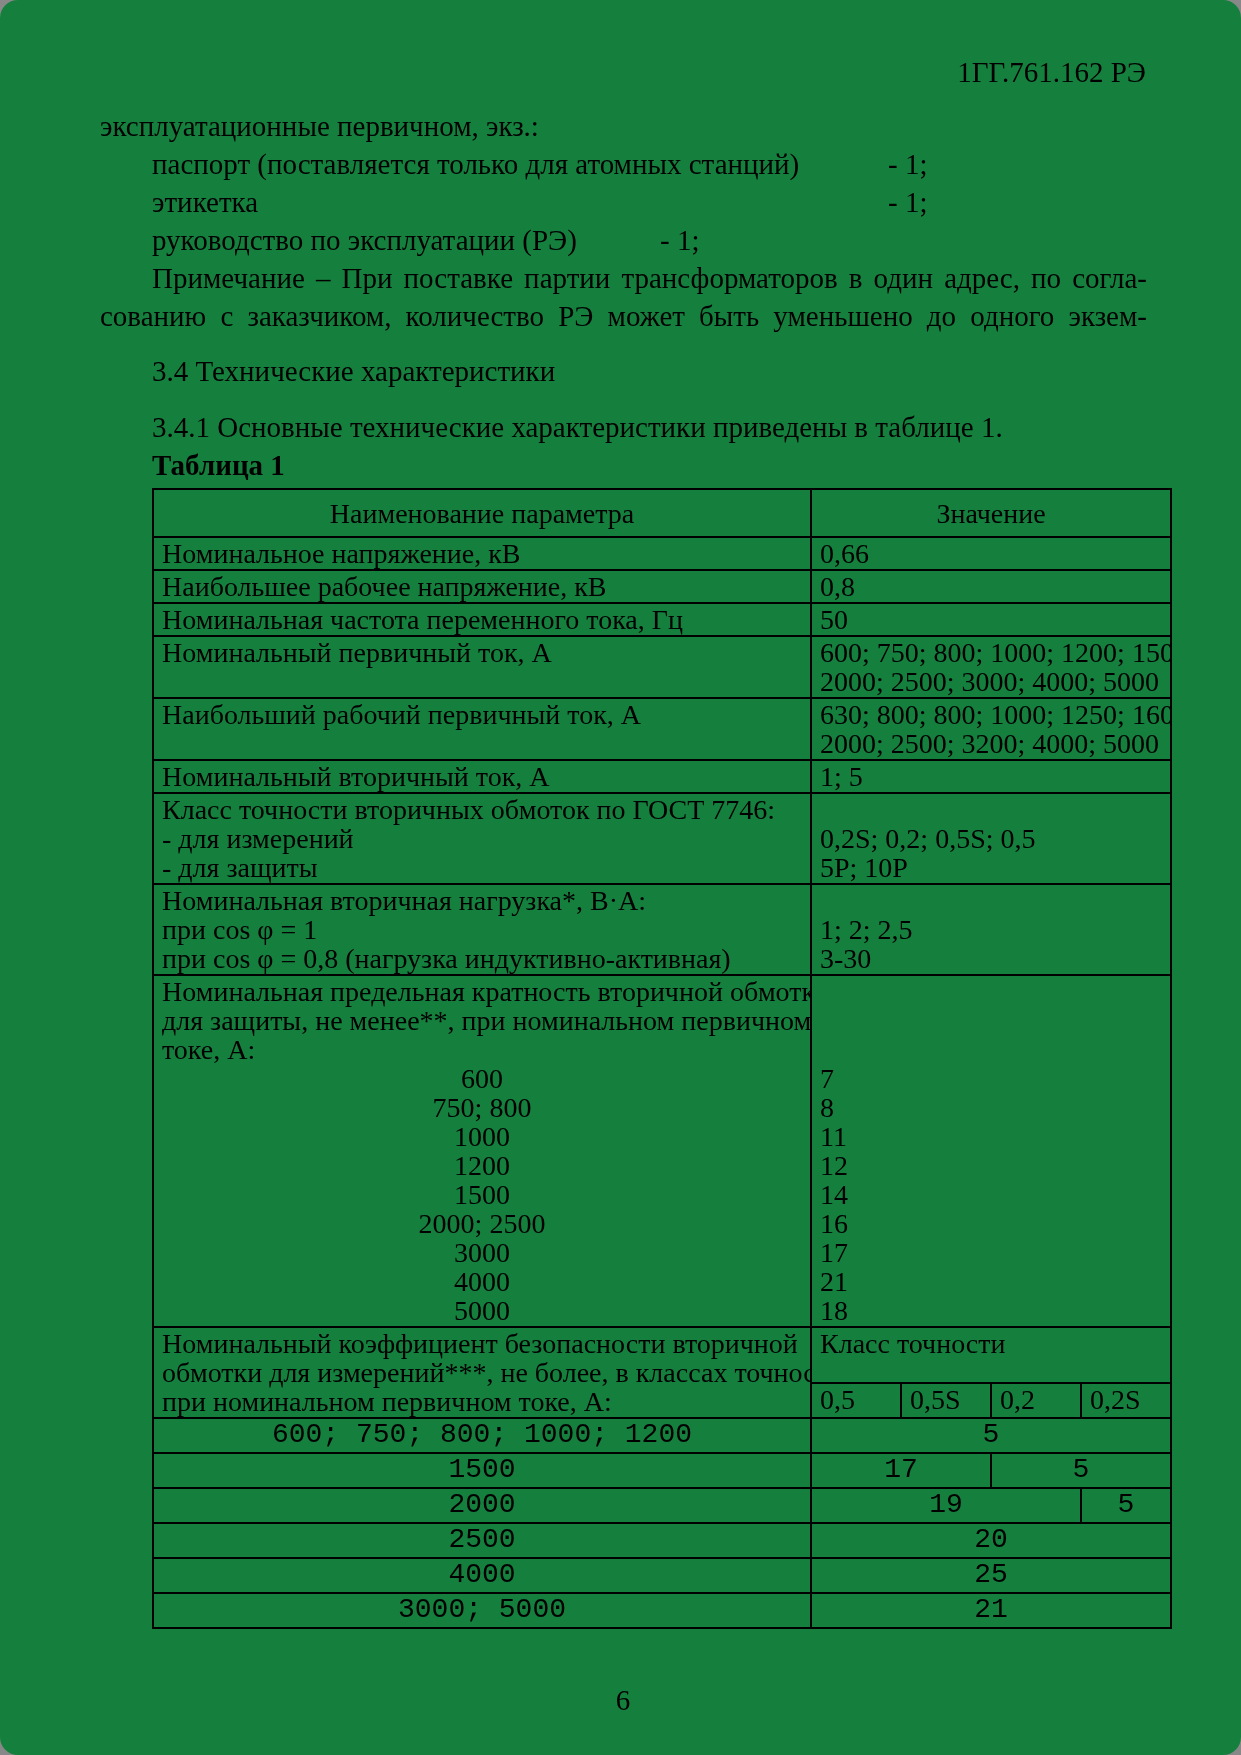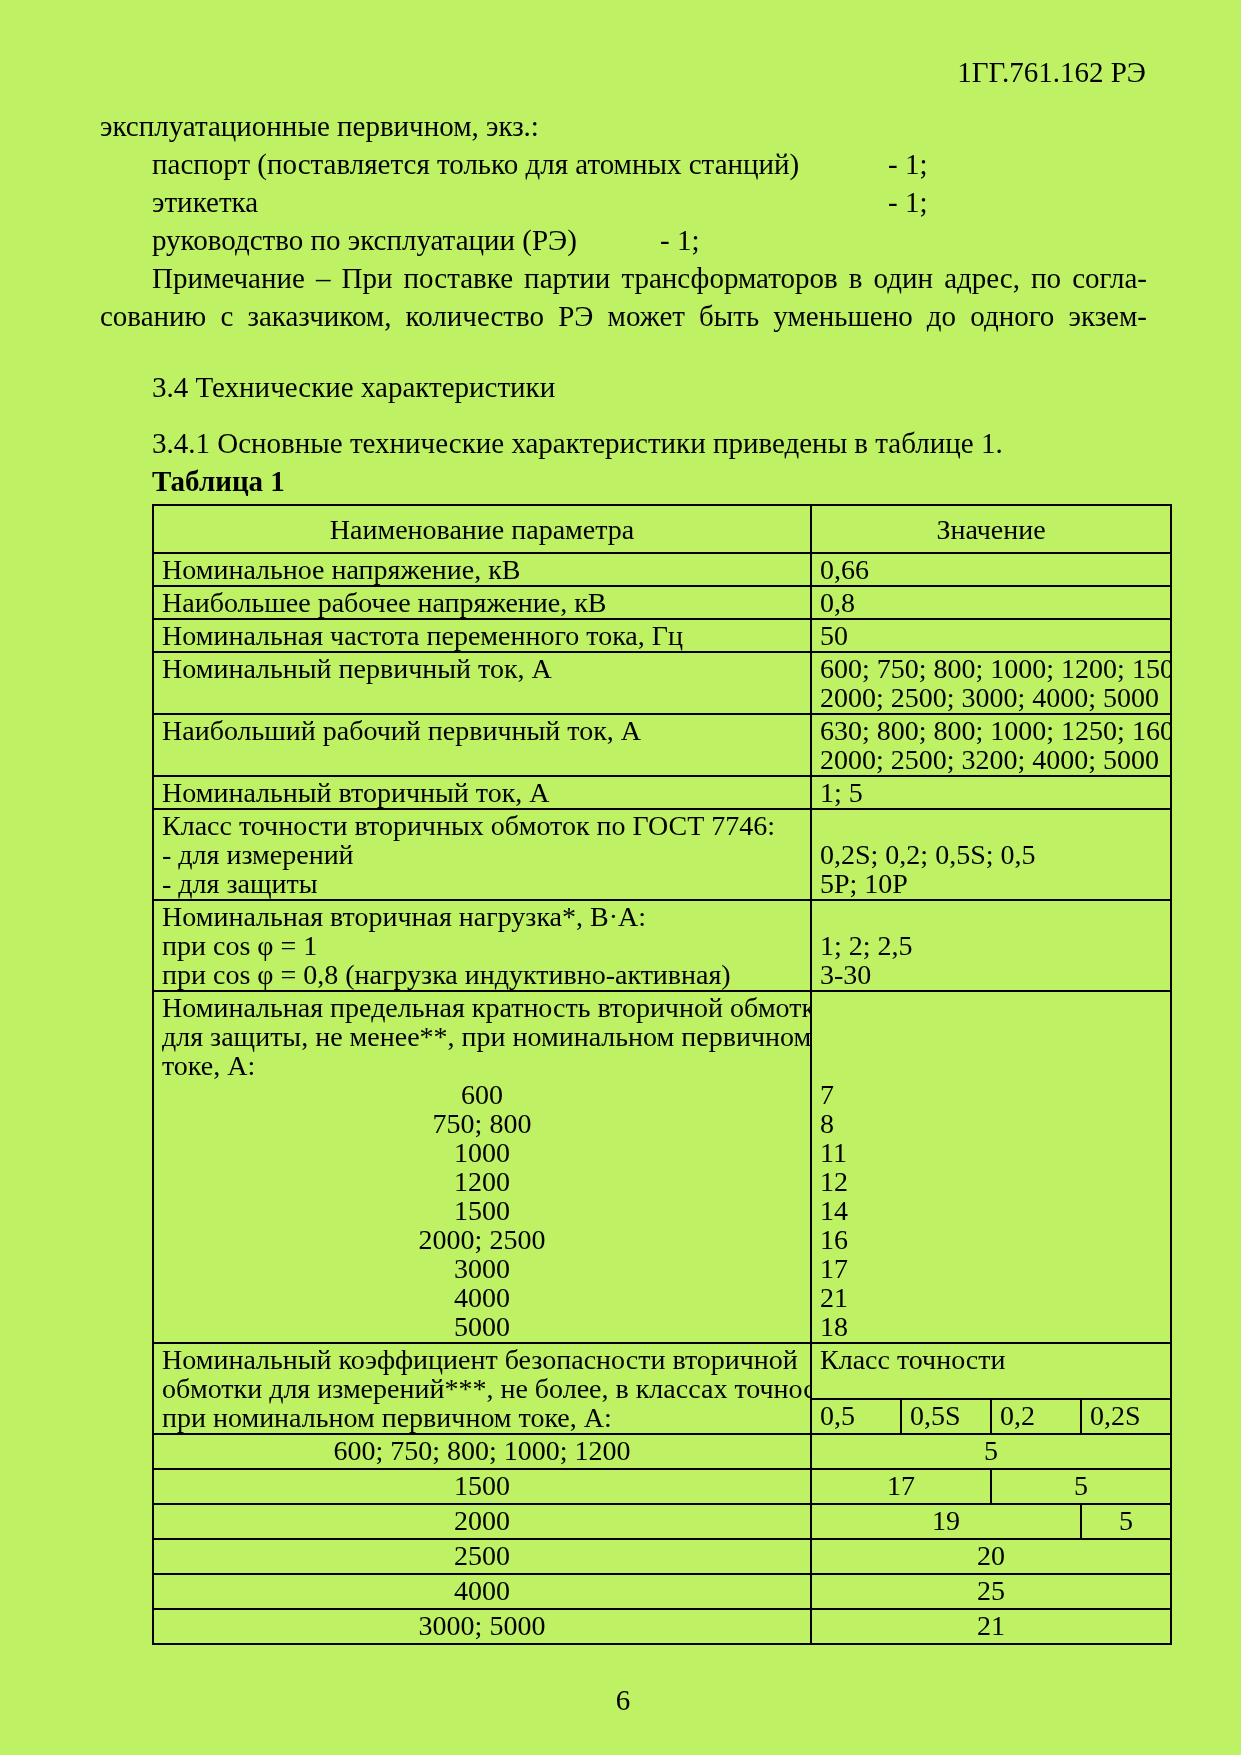"1ГГ.761.162 РЭ" .page { background: #bef264 -> #15803d; border-radius: none -> 18px }
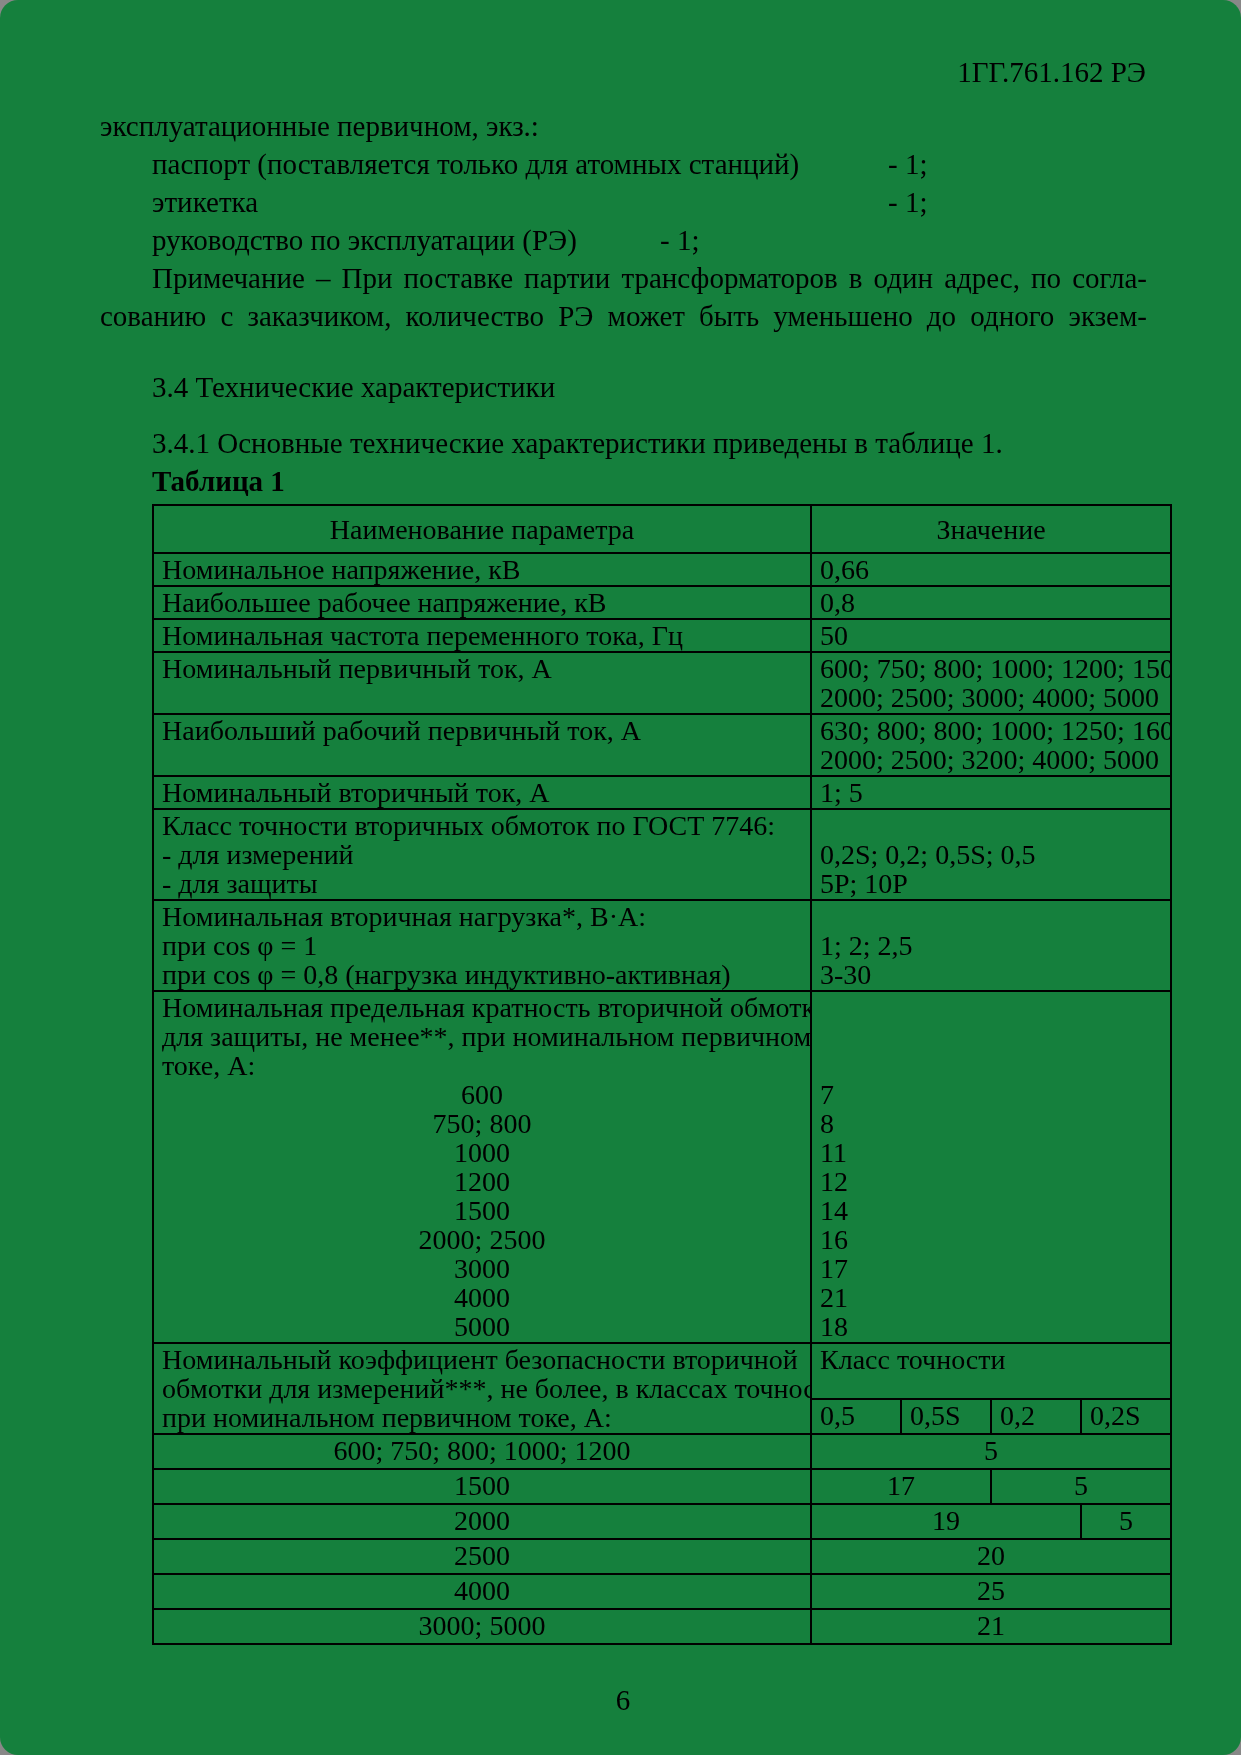"3.4 Технические характеристики" .heading { margin-top: 33px -> 17px }
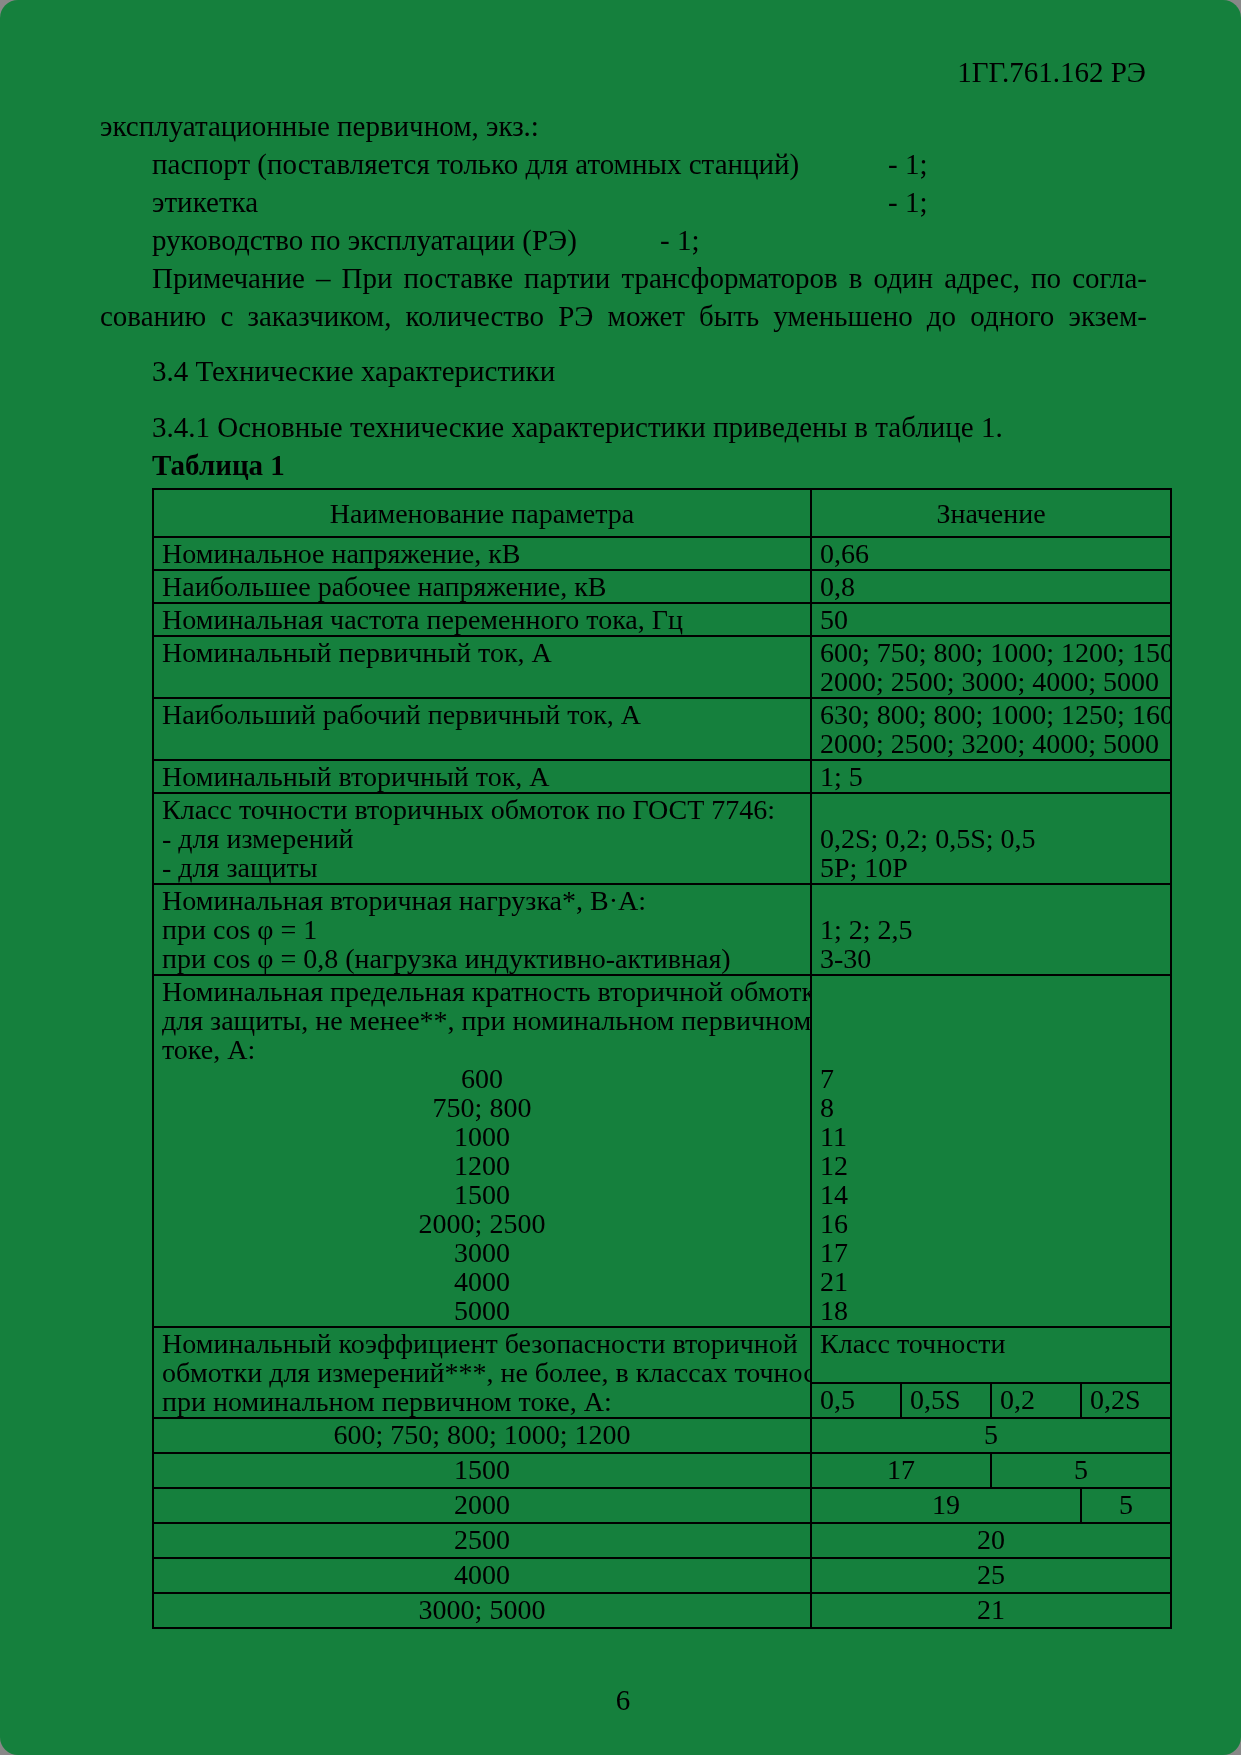"600; 750; 800; 1000; 1200" tr.brow td { font-family: none -> Liberation Mono, monospace }
